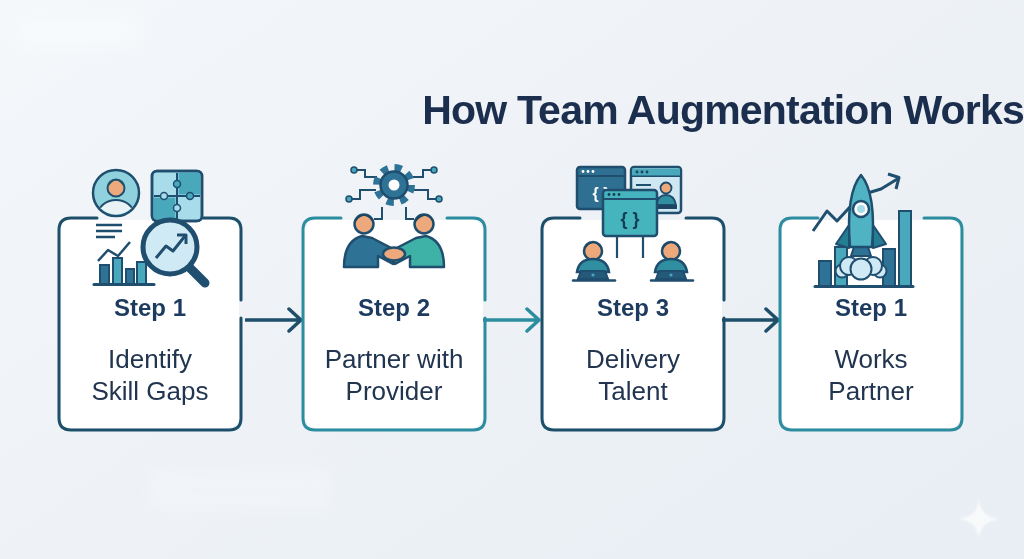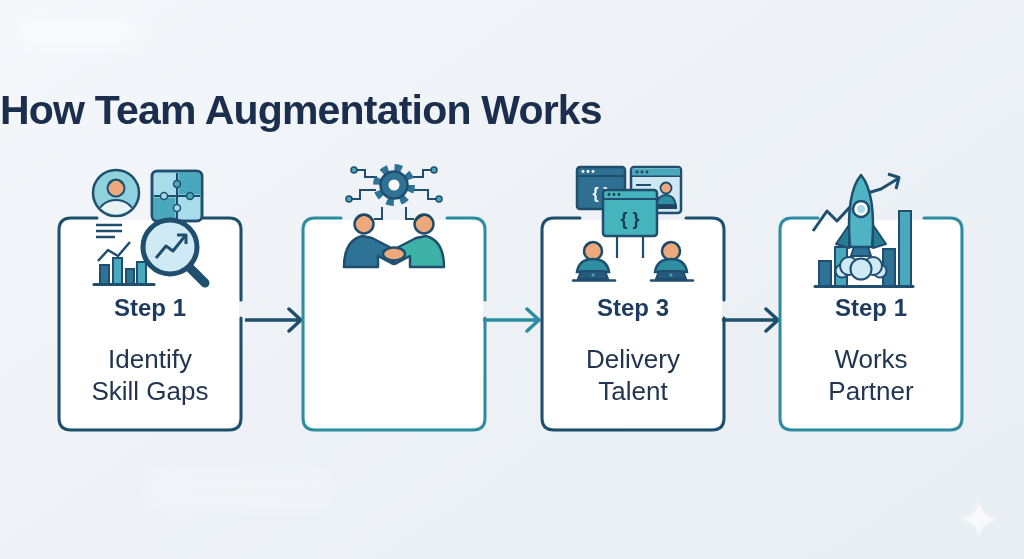"How Team Augmentation Works" .page-title { text-align: left -> right }
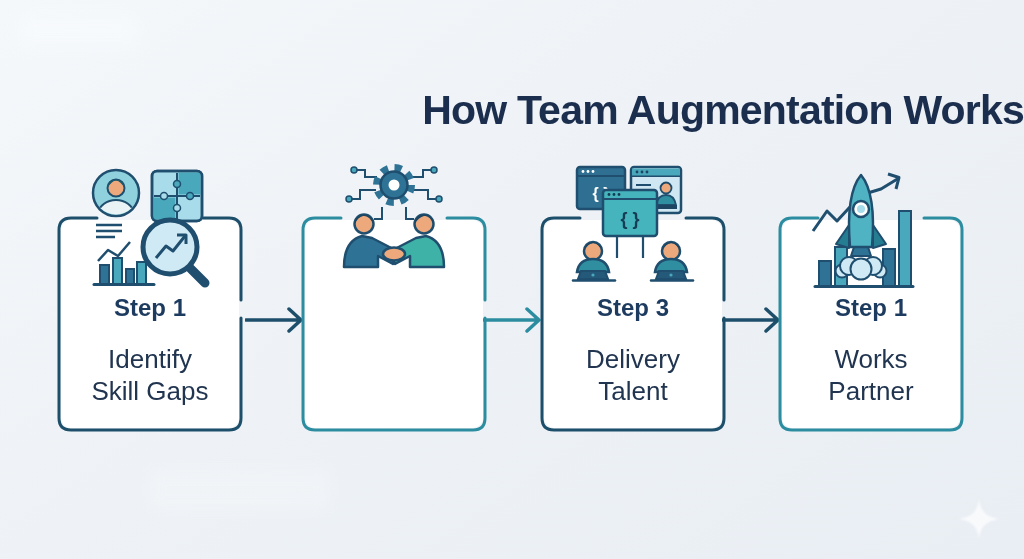"Step 2" div.card-text { html: none -> <div> <div>Step 2</div> <div> <div>Partner with</div> <div>Provider</div> </div> </div> }
